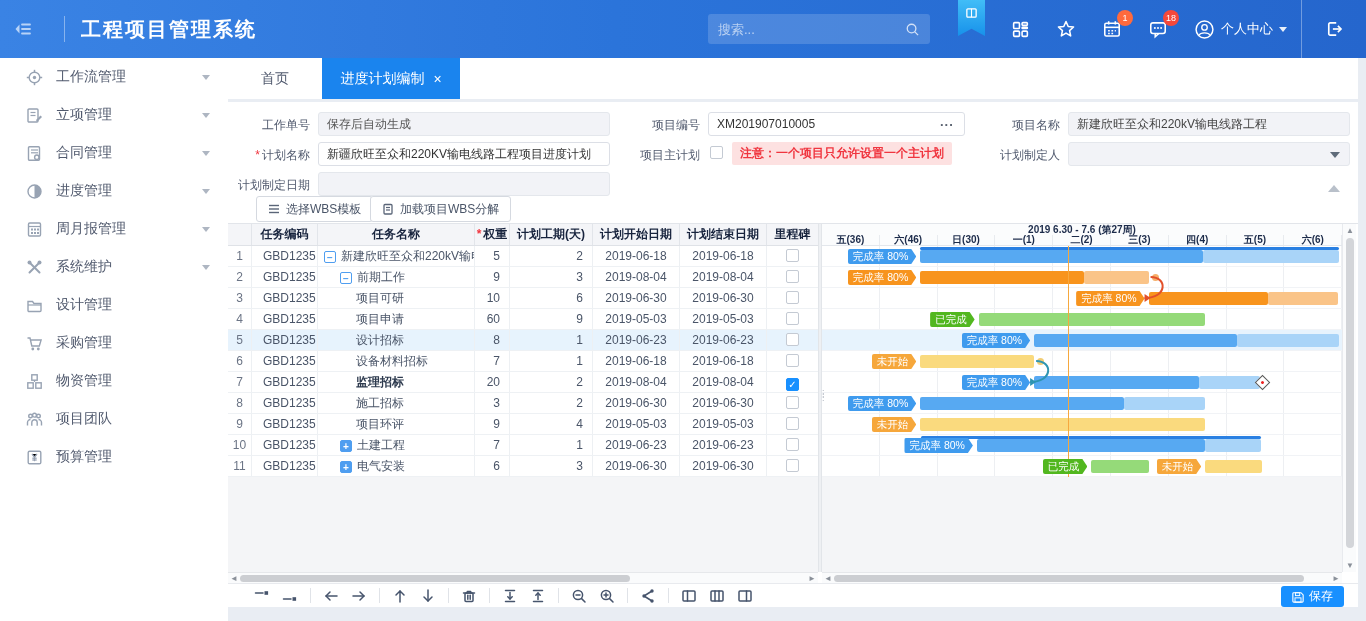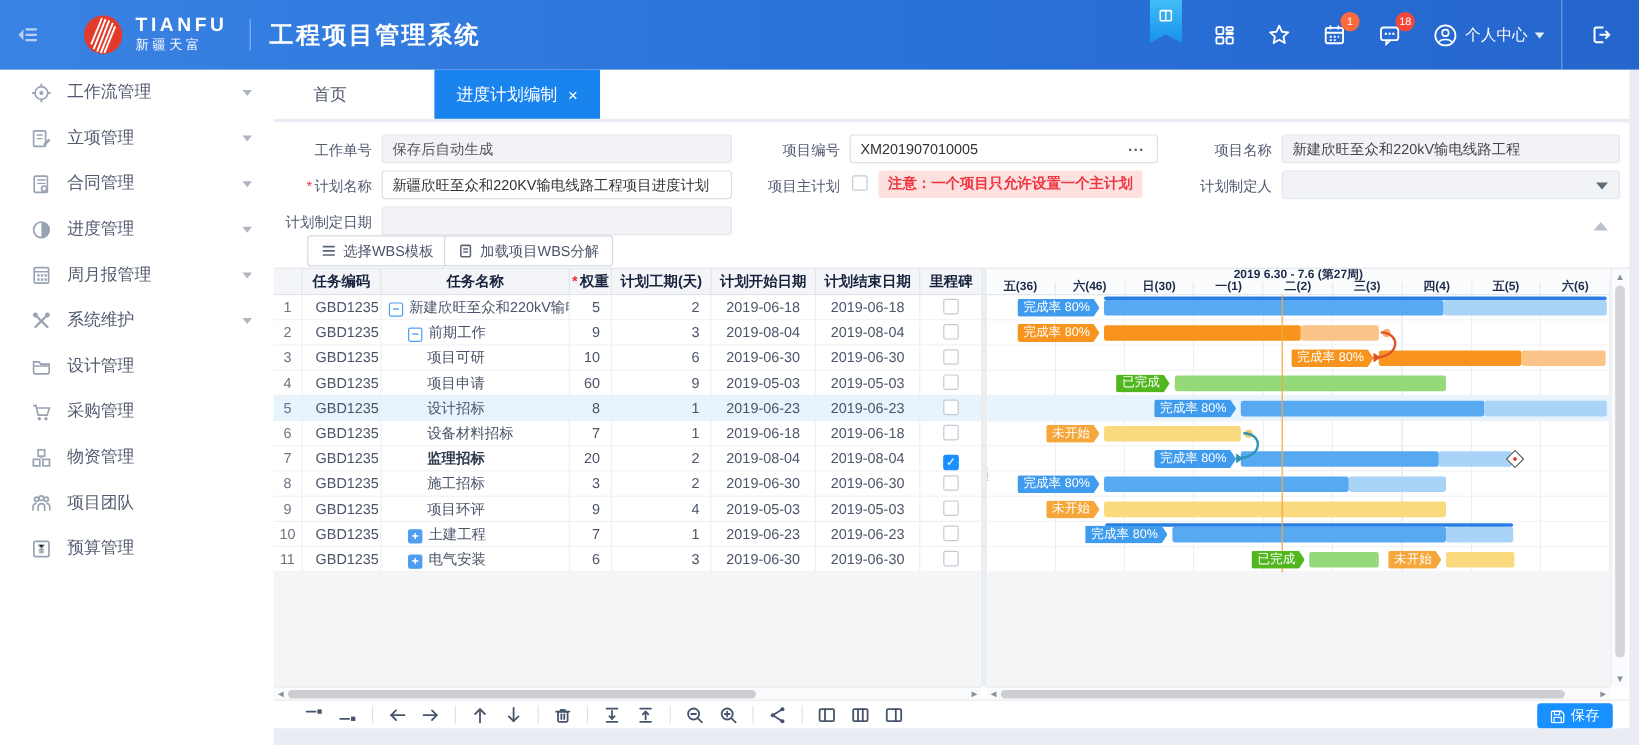"TIANFU" div.logo-wrap { html: <div> <svg> <defs> <clipPath> <circle></circle> </clipPath> </defs> <circle></circle> <g> <line></line> <line></line> <line></line> <line></line> <line></line> </g> </svg> <div> <div>TIANFU</div> <div>新疆天富</div> </div> </div> -> none }
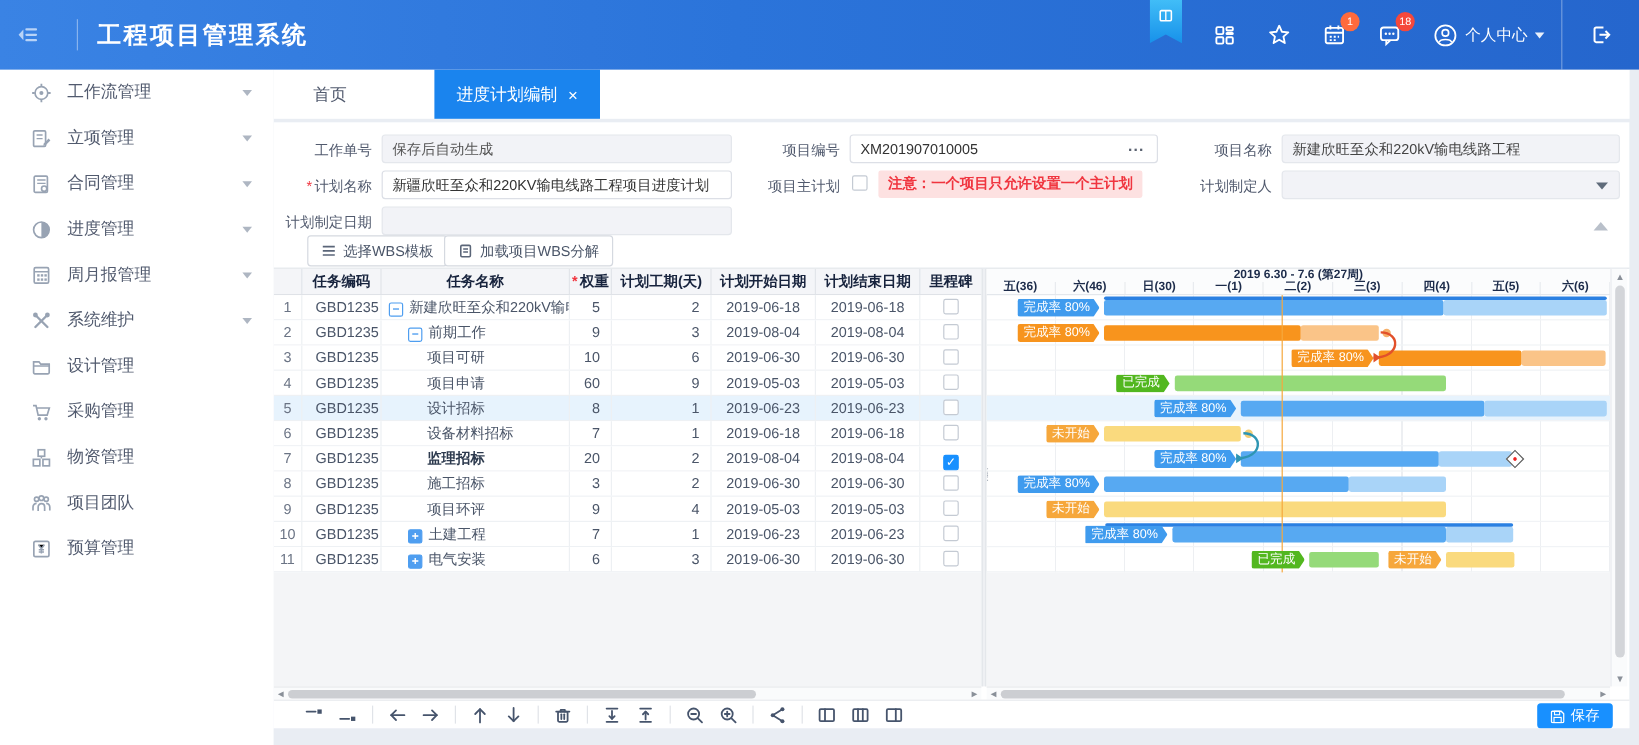"搜索..." div.search-box { html: none -> <div> <input> <svg> <circle></circle> <line></line> </svg> </div> }
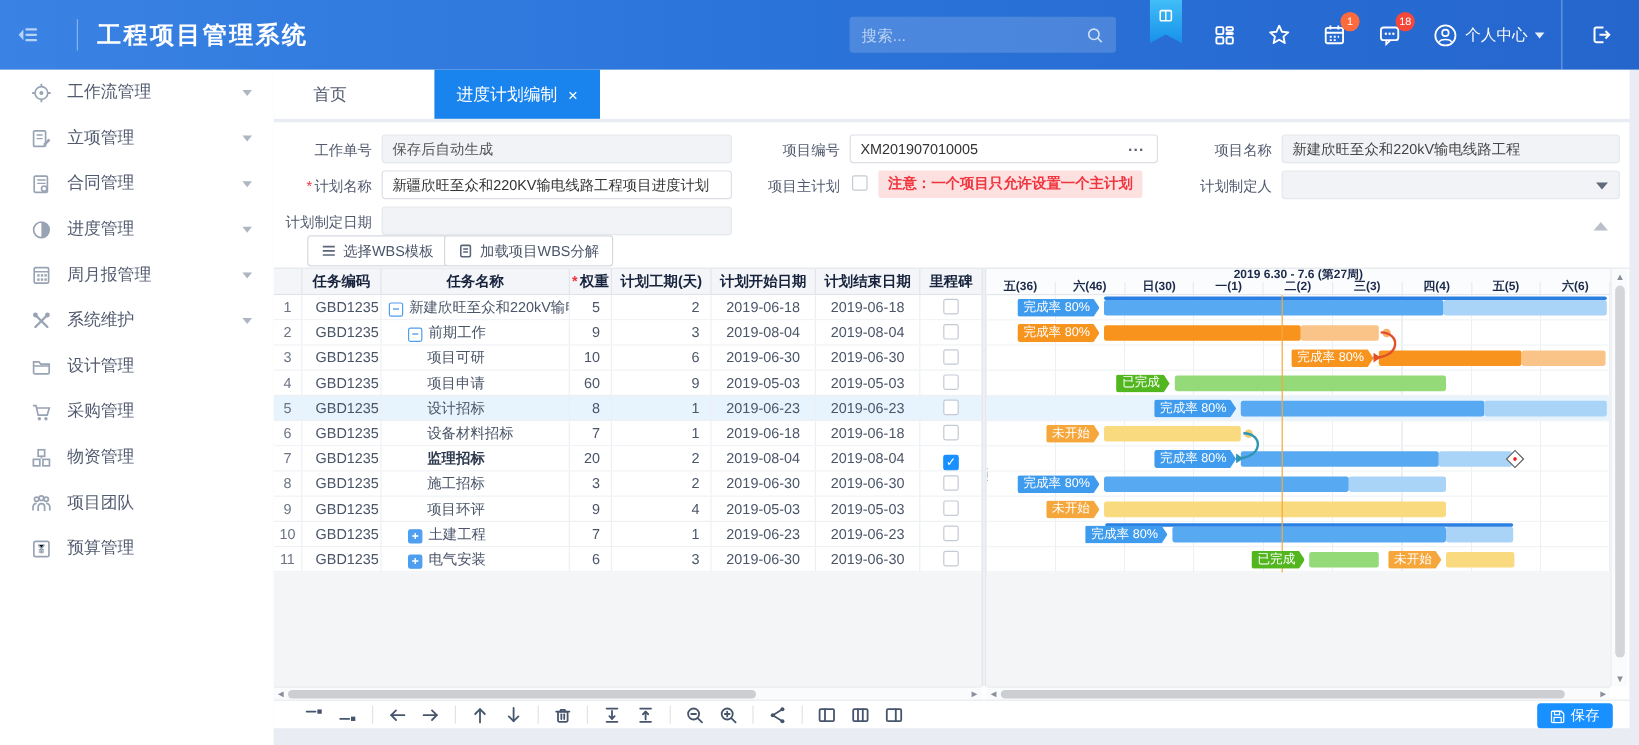"首页" .tabbar { gap: 40px -> none }
